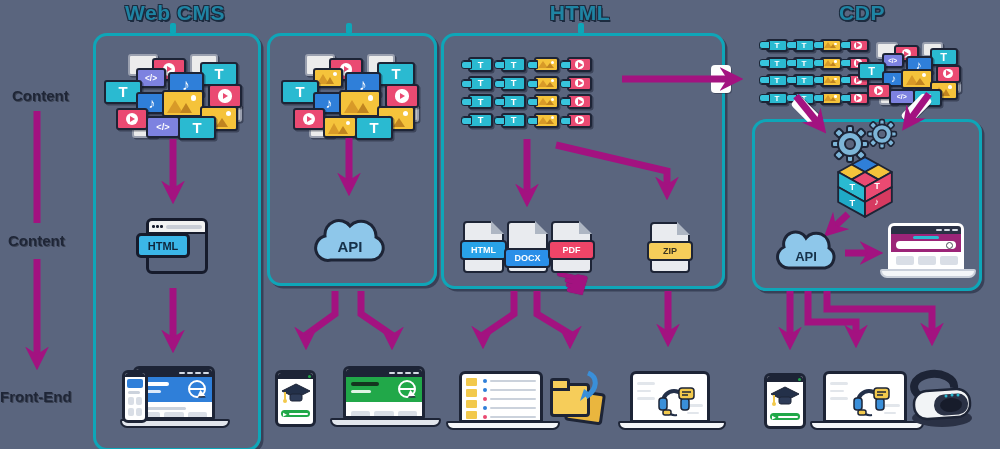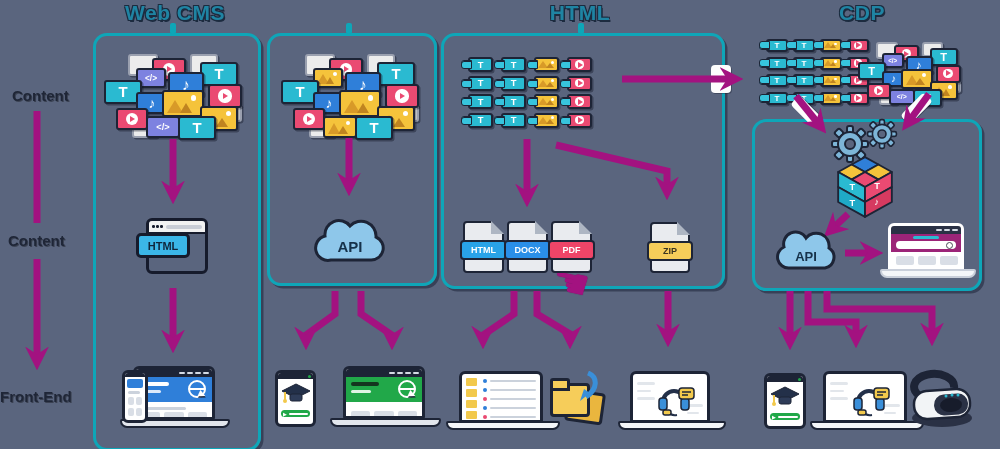"DOCX" span.fbadge { top: 17px -> 25px }
